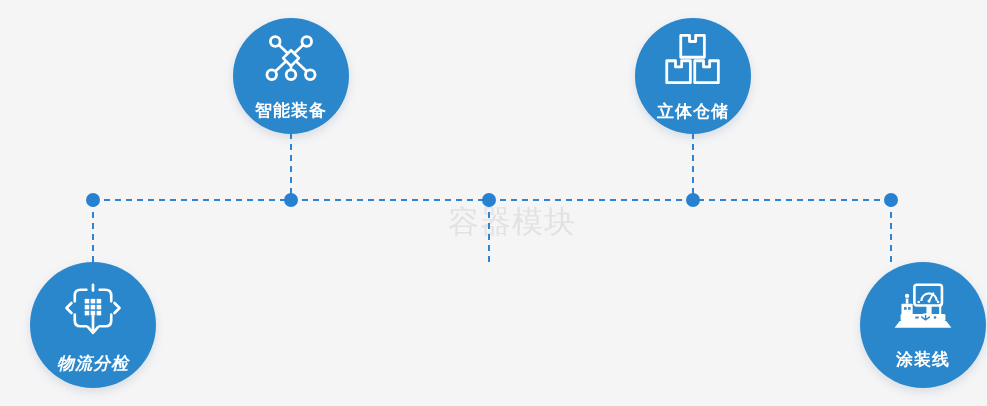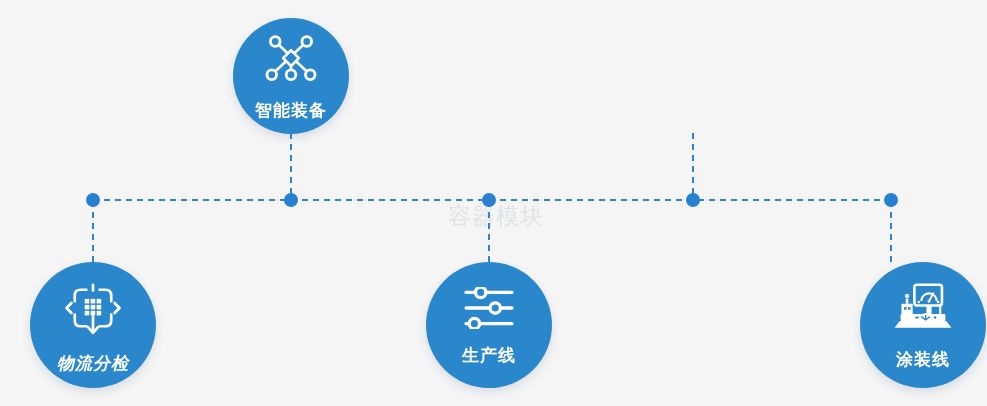"立体仓储" div.node { html: none -> <div> <span> <svg> <path></path> <path></path> <path></path> </svg> </span> <span>立体仓储</span> </div> }
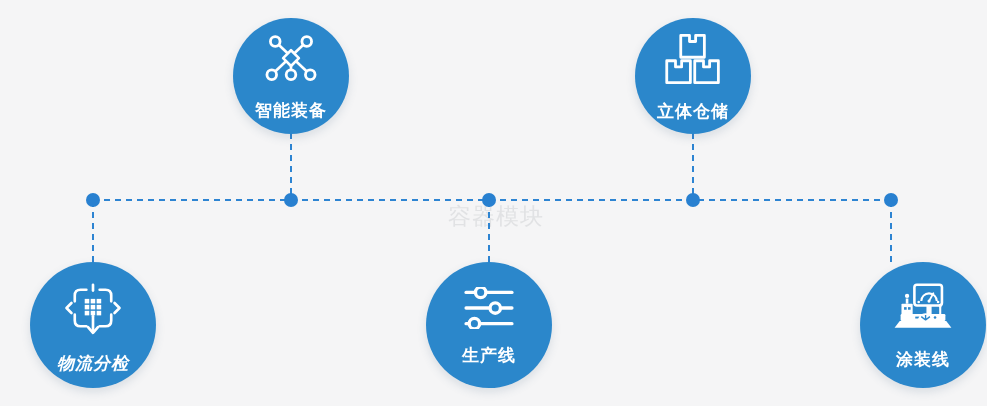"容器模块" .watermark { font-size: 23px -> 31px }
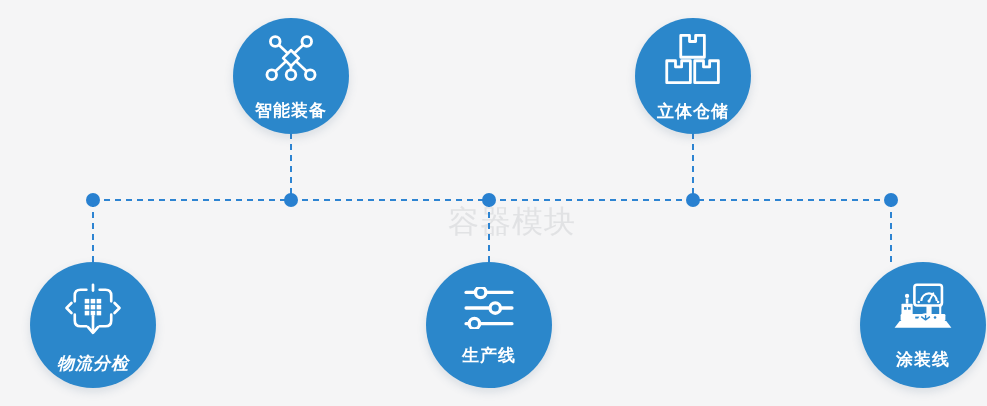"生产线" div.node { html: <div> <span> <svg> <path></path> <path></path> <path></path> <circle></circle> <circle></circle> <circle></circle> </svg> </span> <span>生产线</span> </div> -> none }
